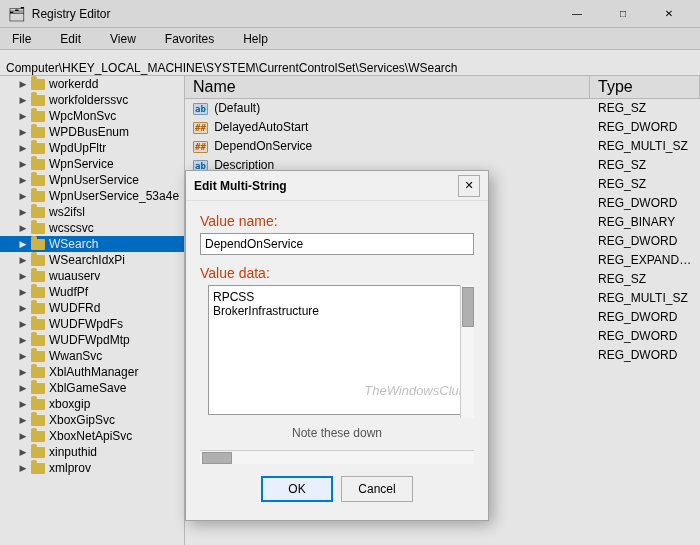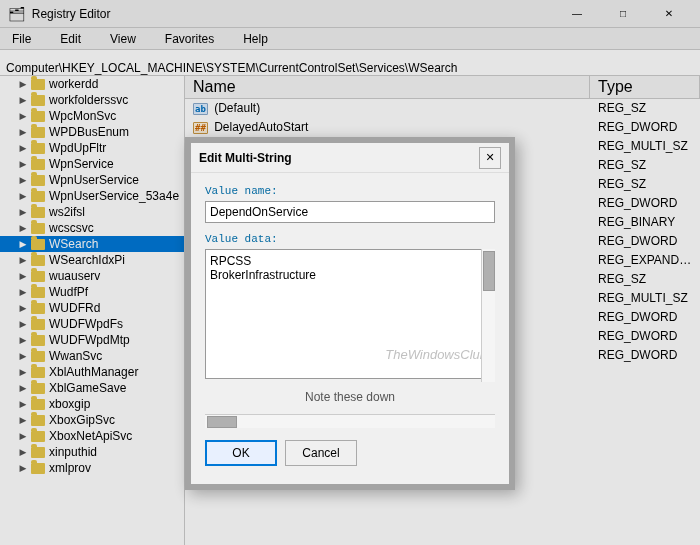"Edit Multi-String" .dialog { border: 6px solid #a3a3a3 -> 1px solid #a3a3a3; top: 137px -> 170px; width: 330px -> 304px }
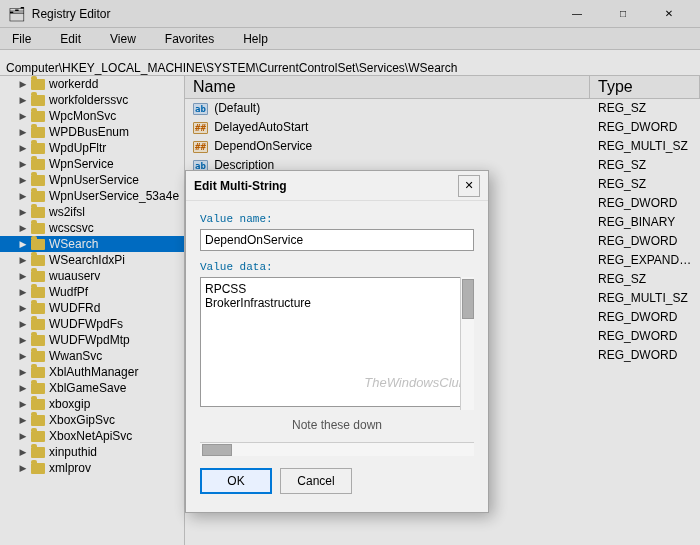"Value name:" .dialog-label { color: #0369a1 -> #c2410c; font-family: Liberation Mono, monospace -> none; font-size: 11px -> 14px }
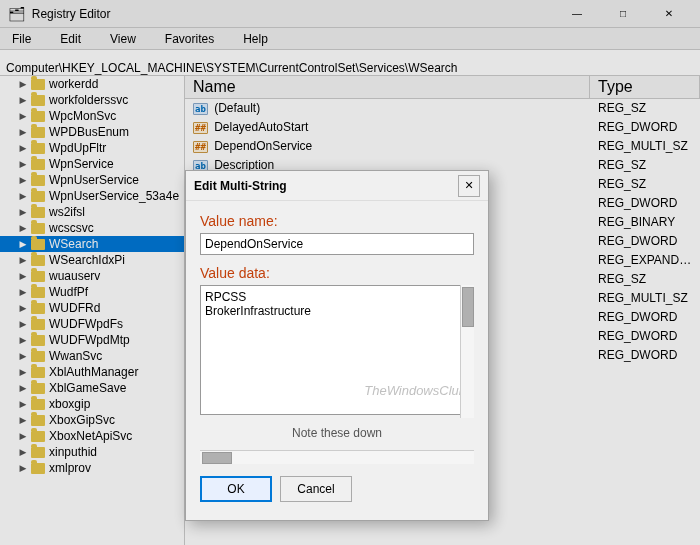"RPCSS" .dialog-textarea-container { margin-left: none -> 8px }
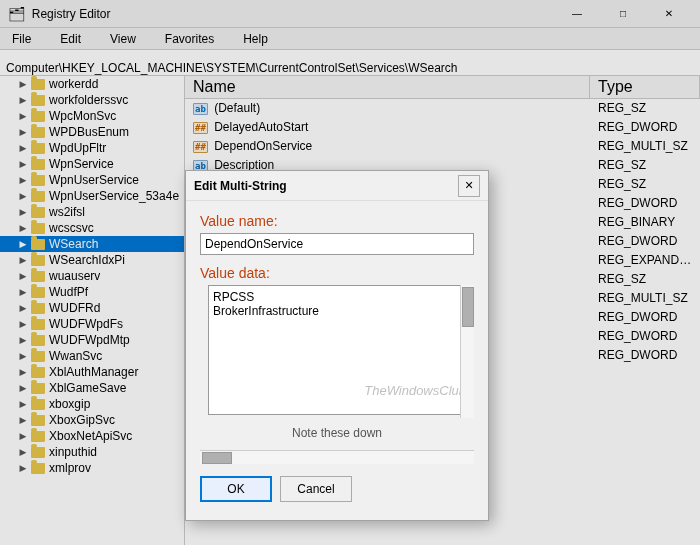"OK" .dialog-buttons { justify-content: none -> center }
